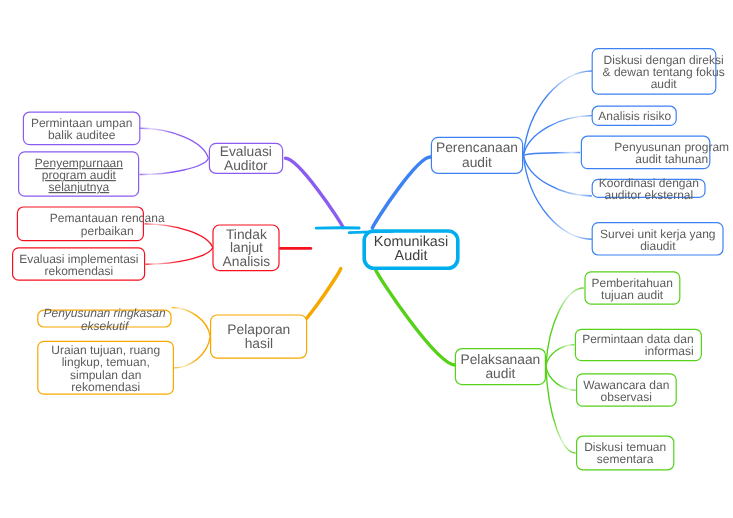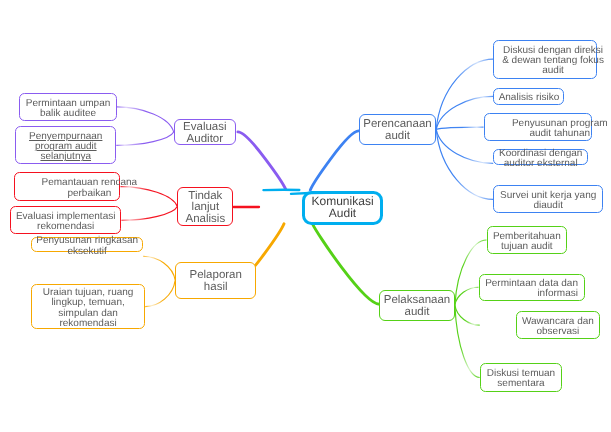"Penyusunan ringkasan" div.node { font-style: none -> italic; top: 237px -> 258px }
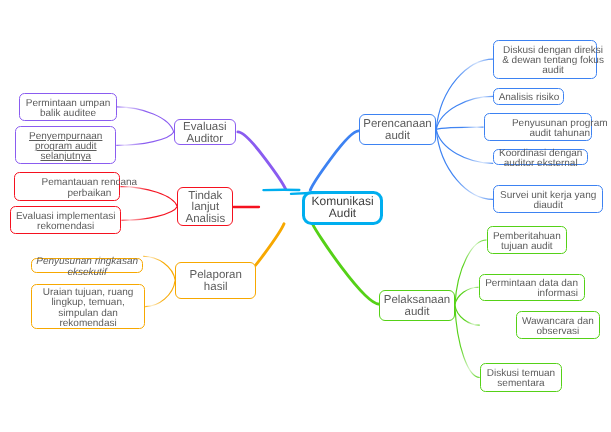"Wawancara dan" div.node { margin-left: 36px -> none }
